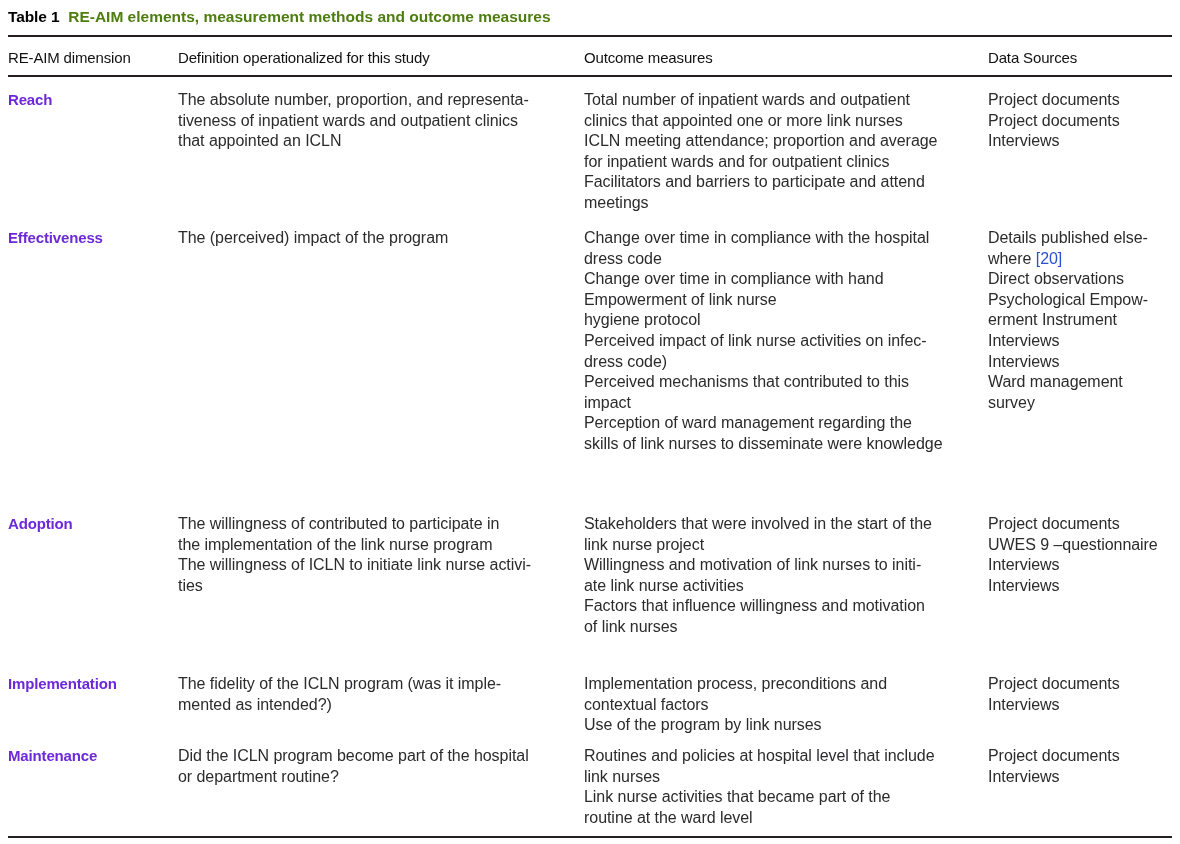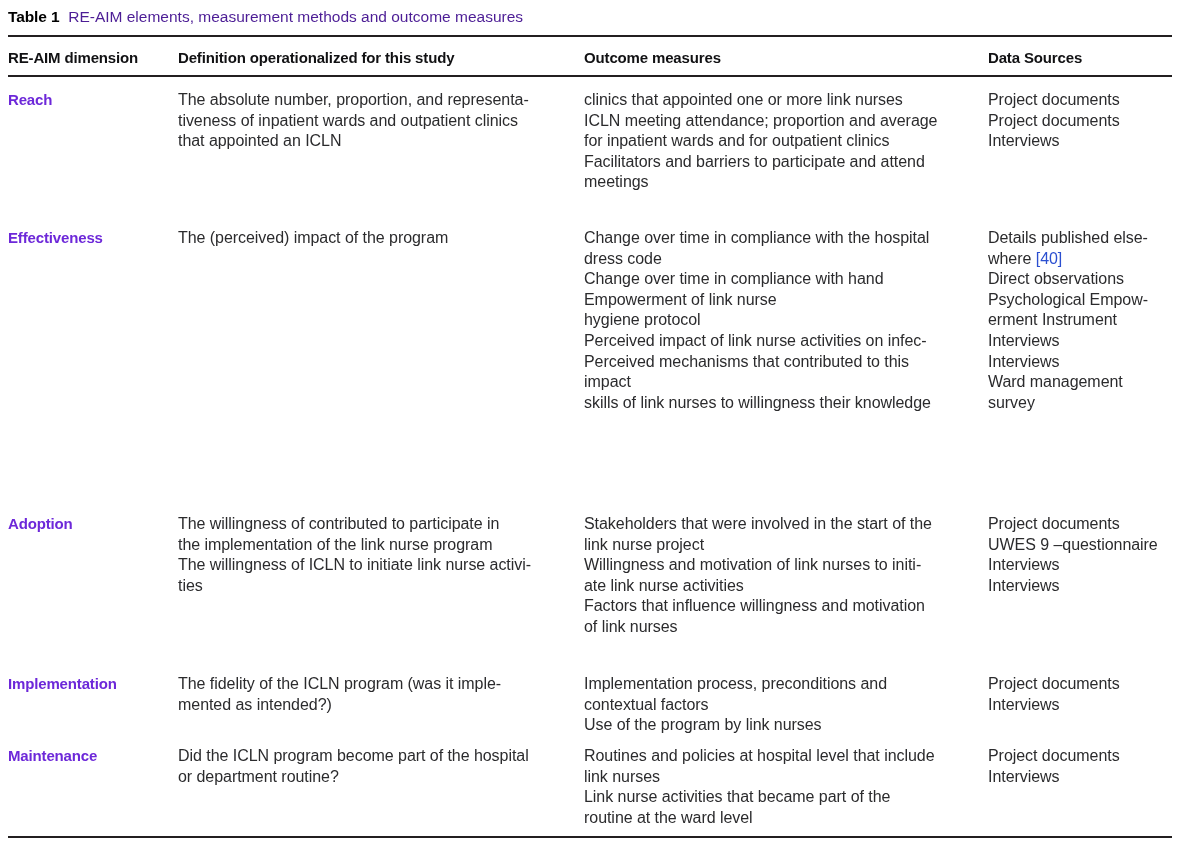"RE-AIM elements, measurement methods and" .caption .cap-text { color: #4c1d95 -> #4d7c0f; font-weight: normal -> bold }
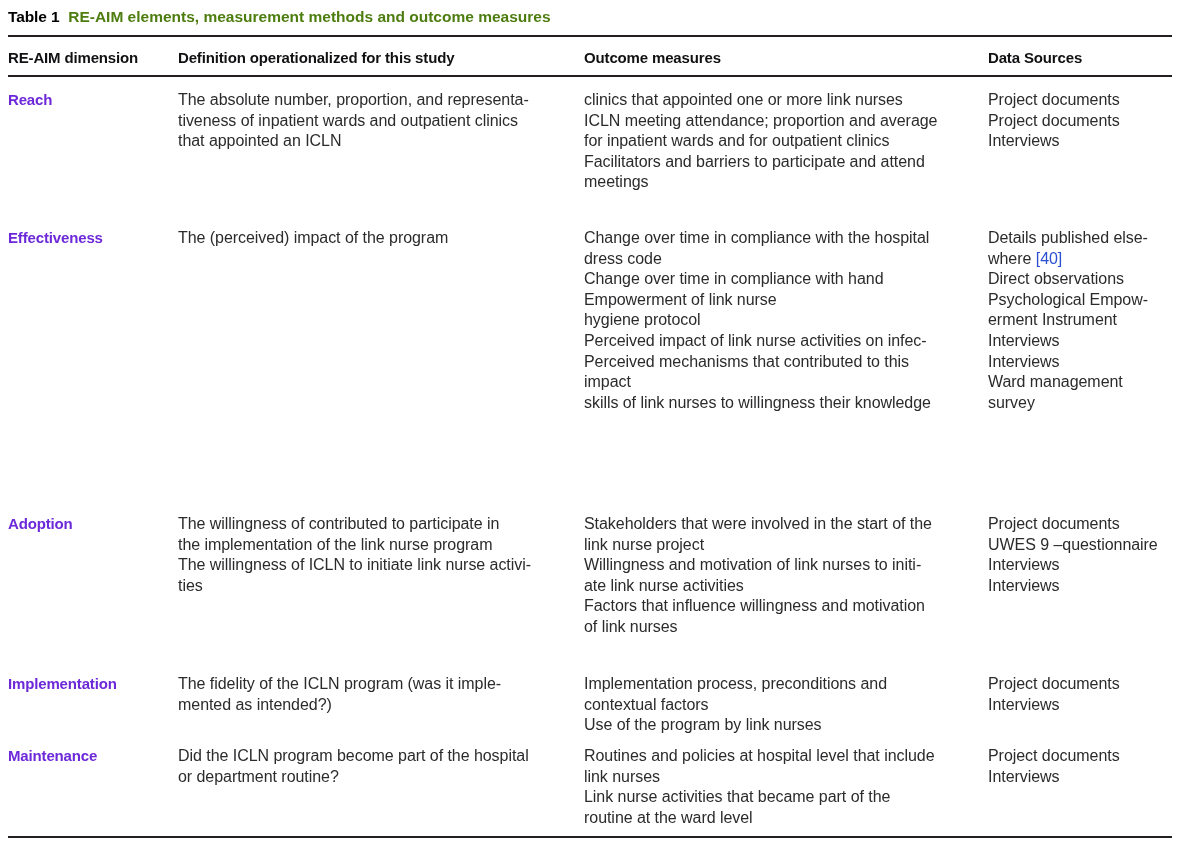"RE-AIM dimension" .hdr .cell { font-weight: bold -> normal }
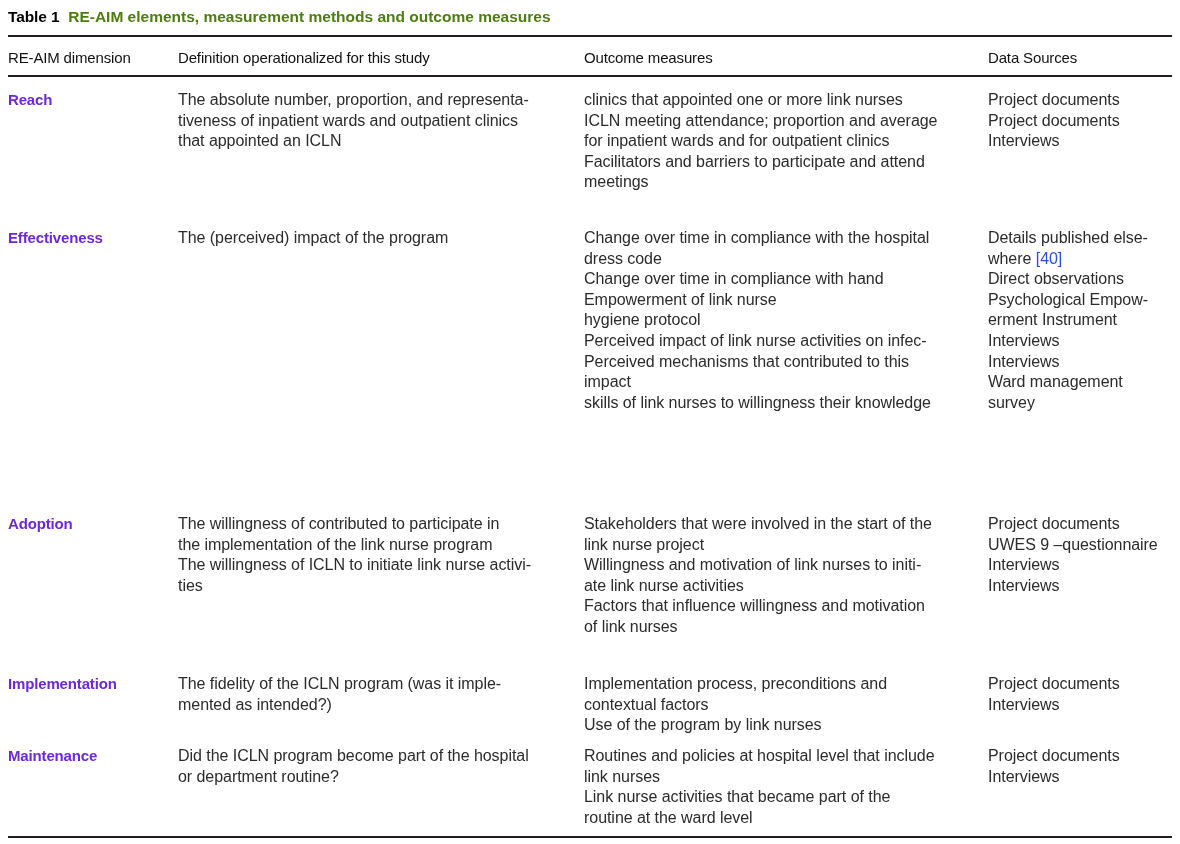"Total number of inpatient wards" div { html: none -> <div>Total number of inpatient wards and outpatient</div> }
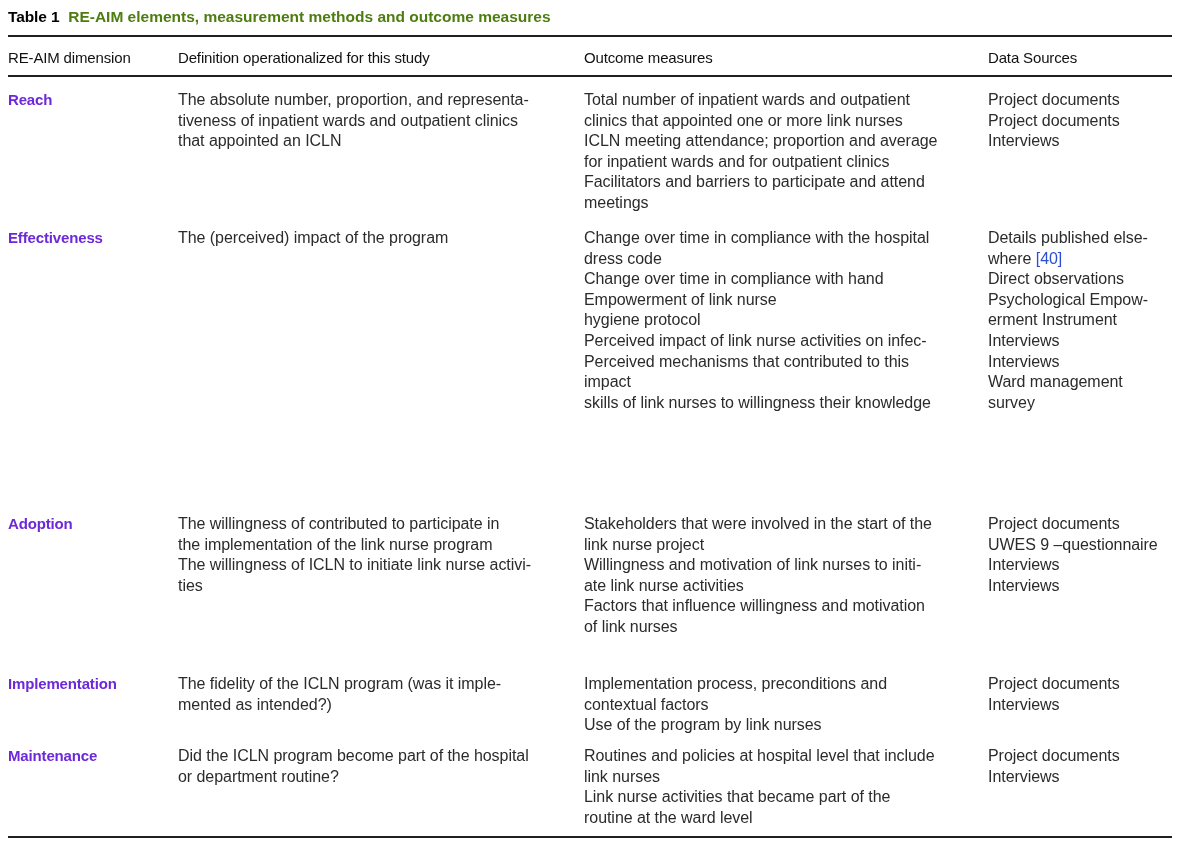"[40]" span.cite { text: 40 -> 20 }
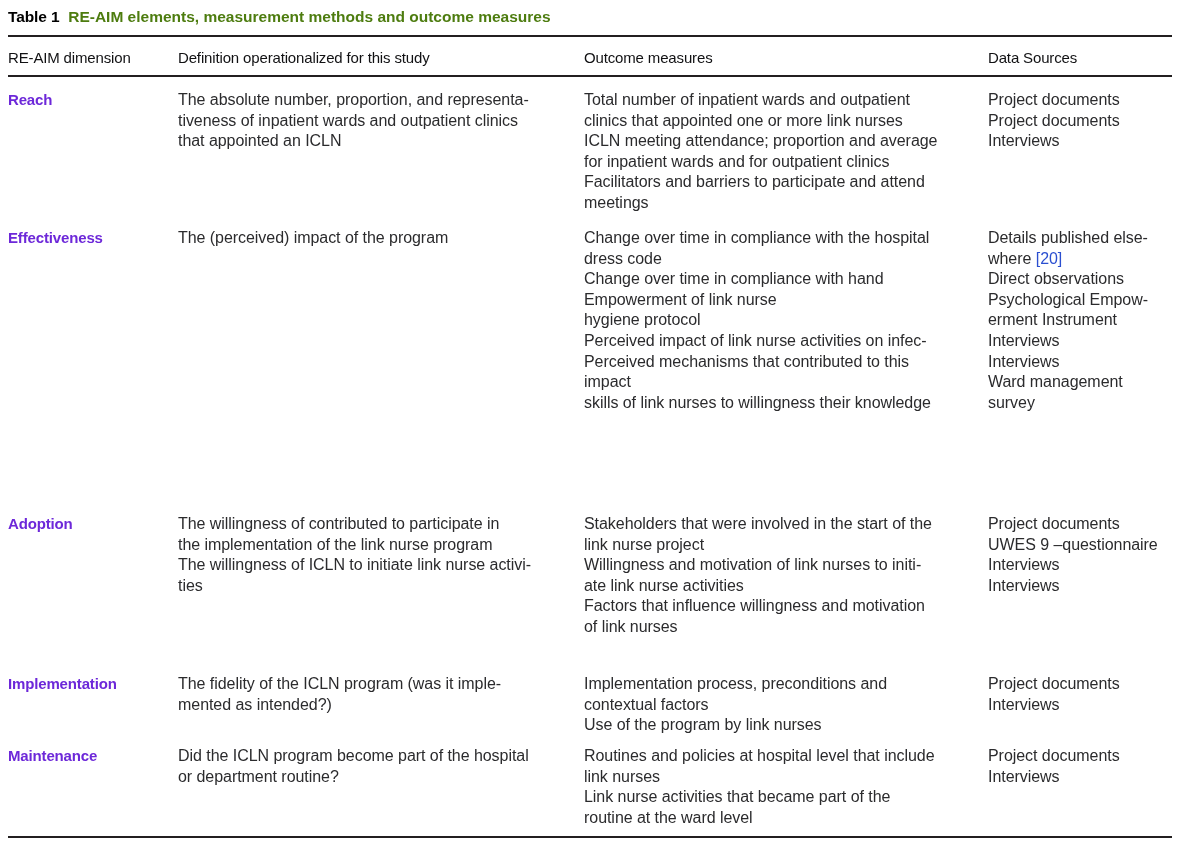"dress code)" div { html: none -> <div>dress code)</div> }
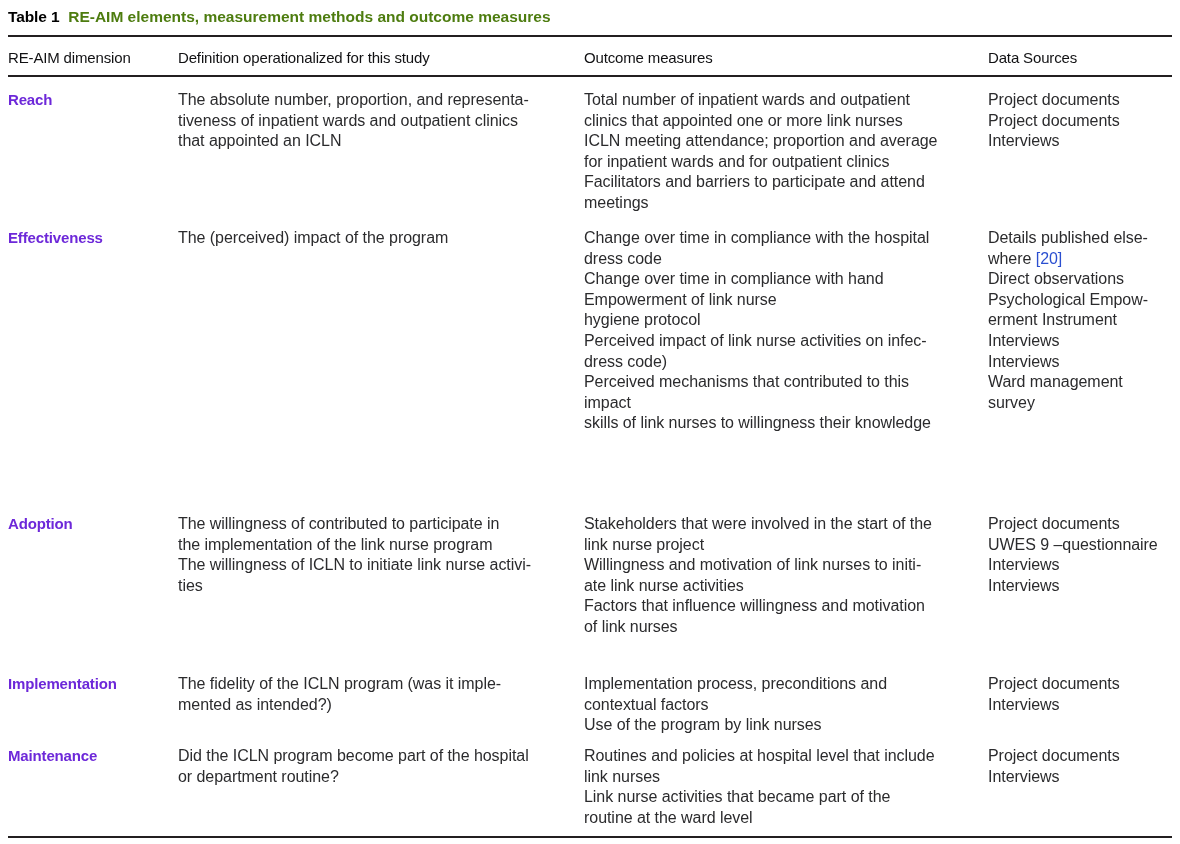"Perception of ward management regarding" div { html: none -> <div>Perception of ward management regarding the</div> }
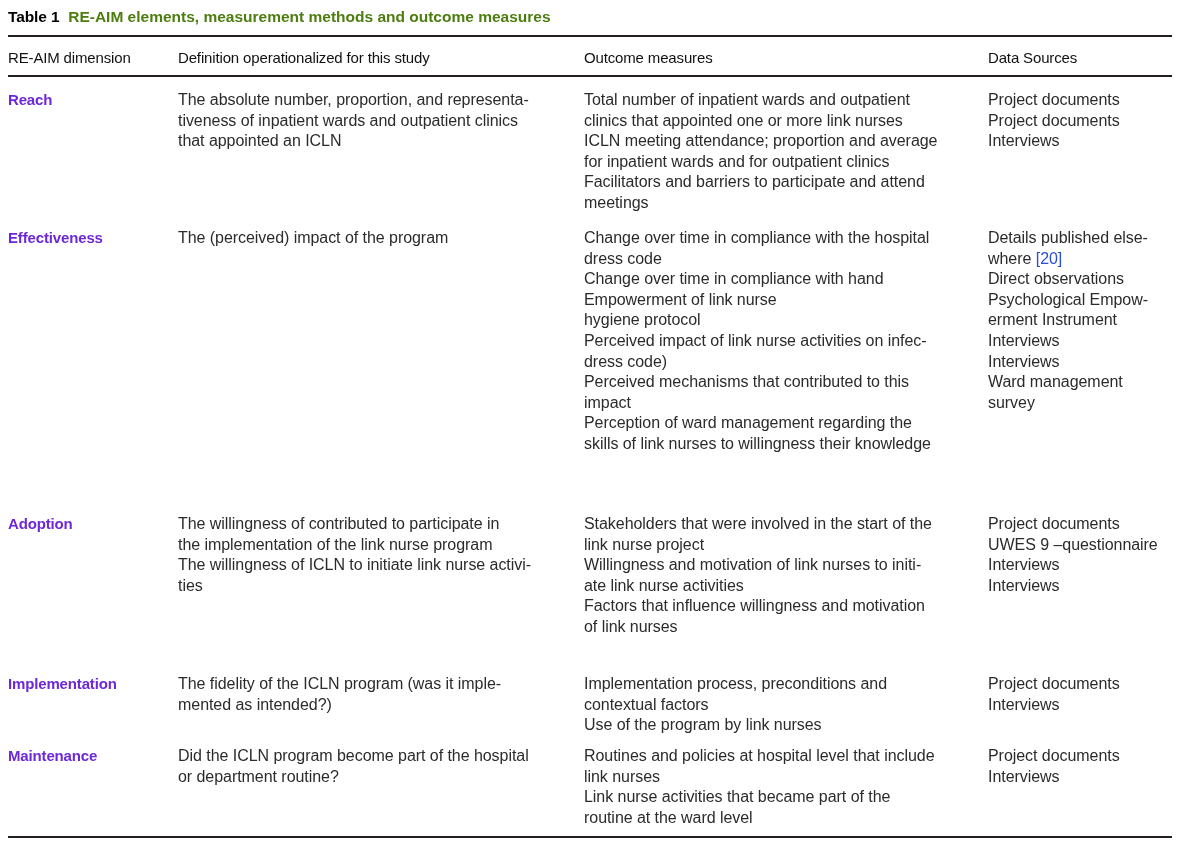"skills of link nurses to" div { text: willingness their -> disseminate were }
